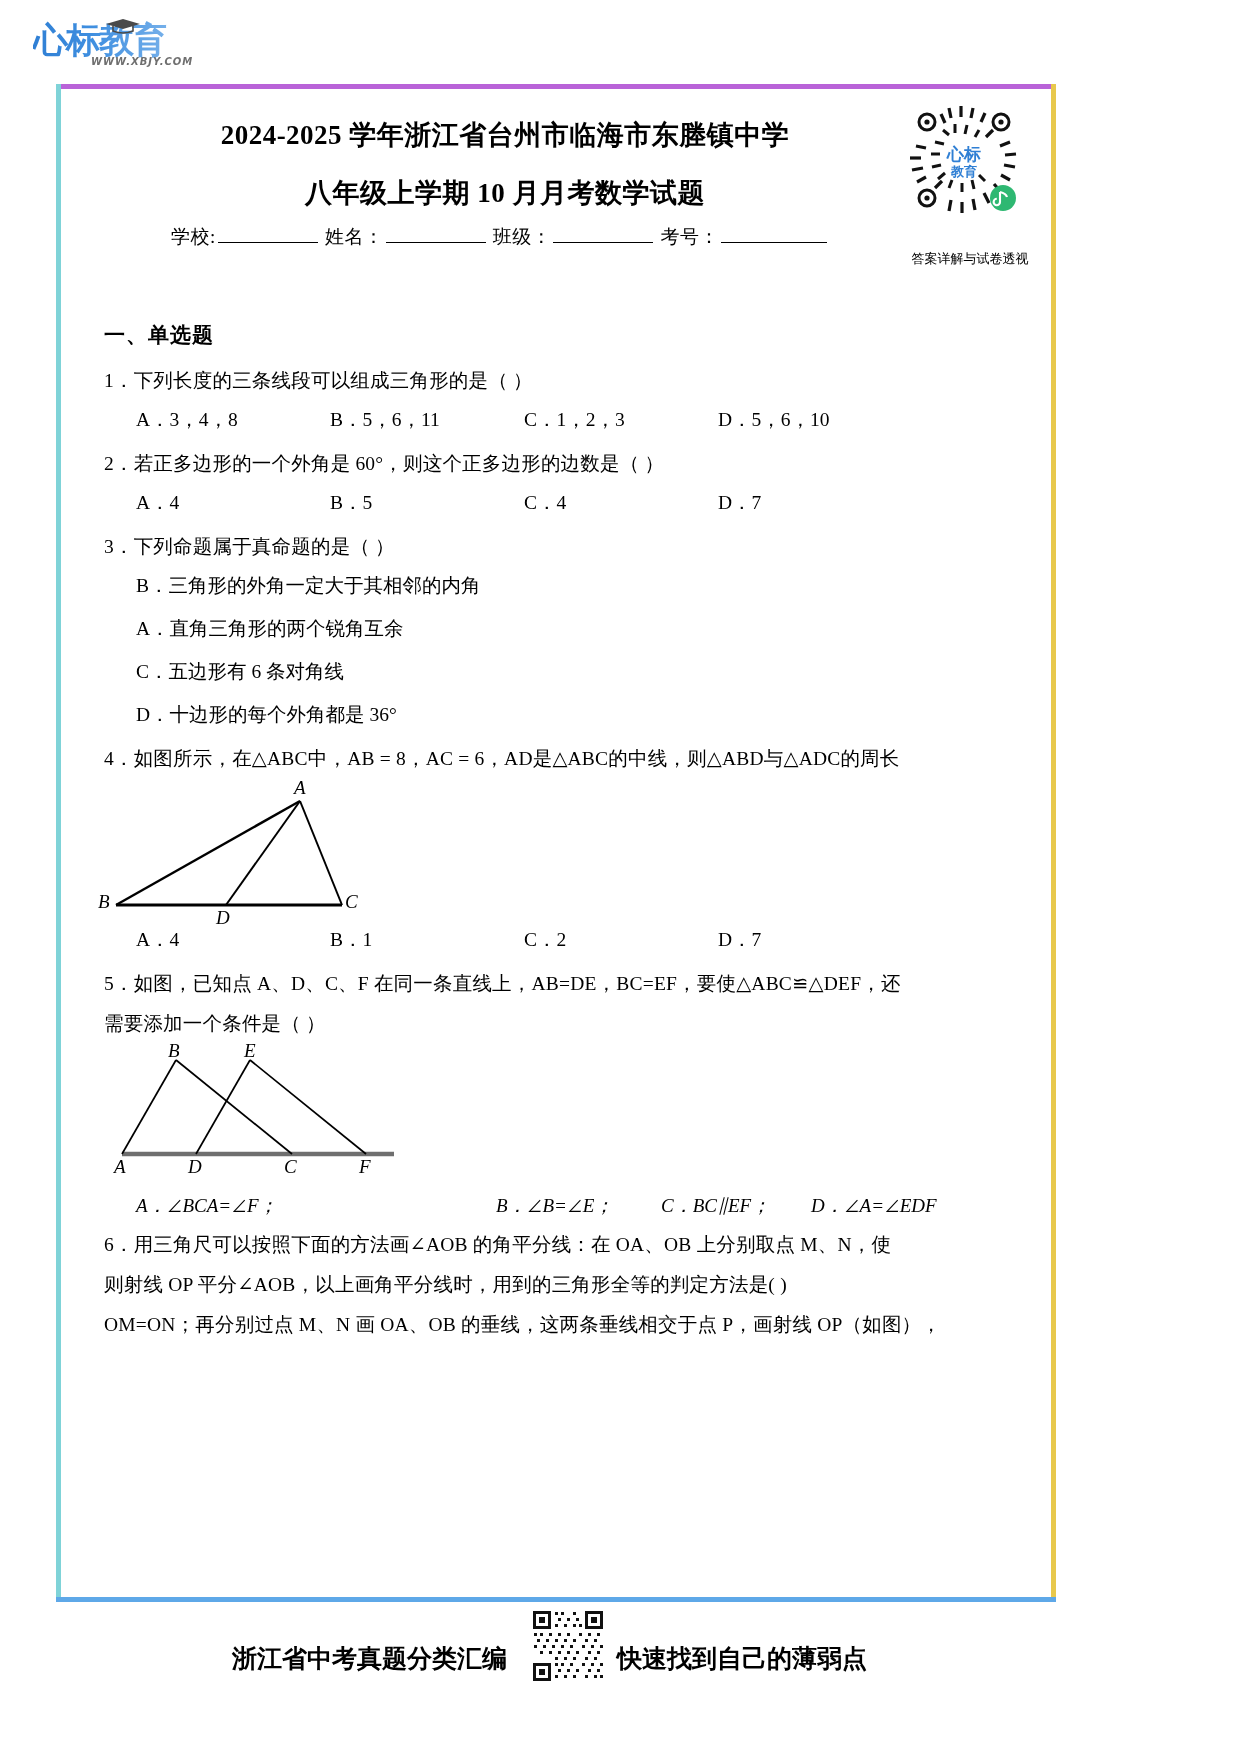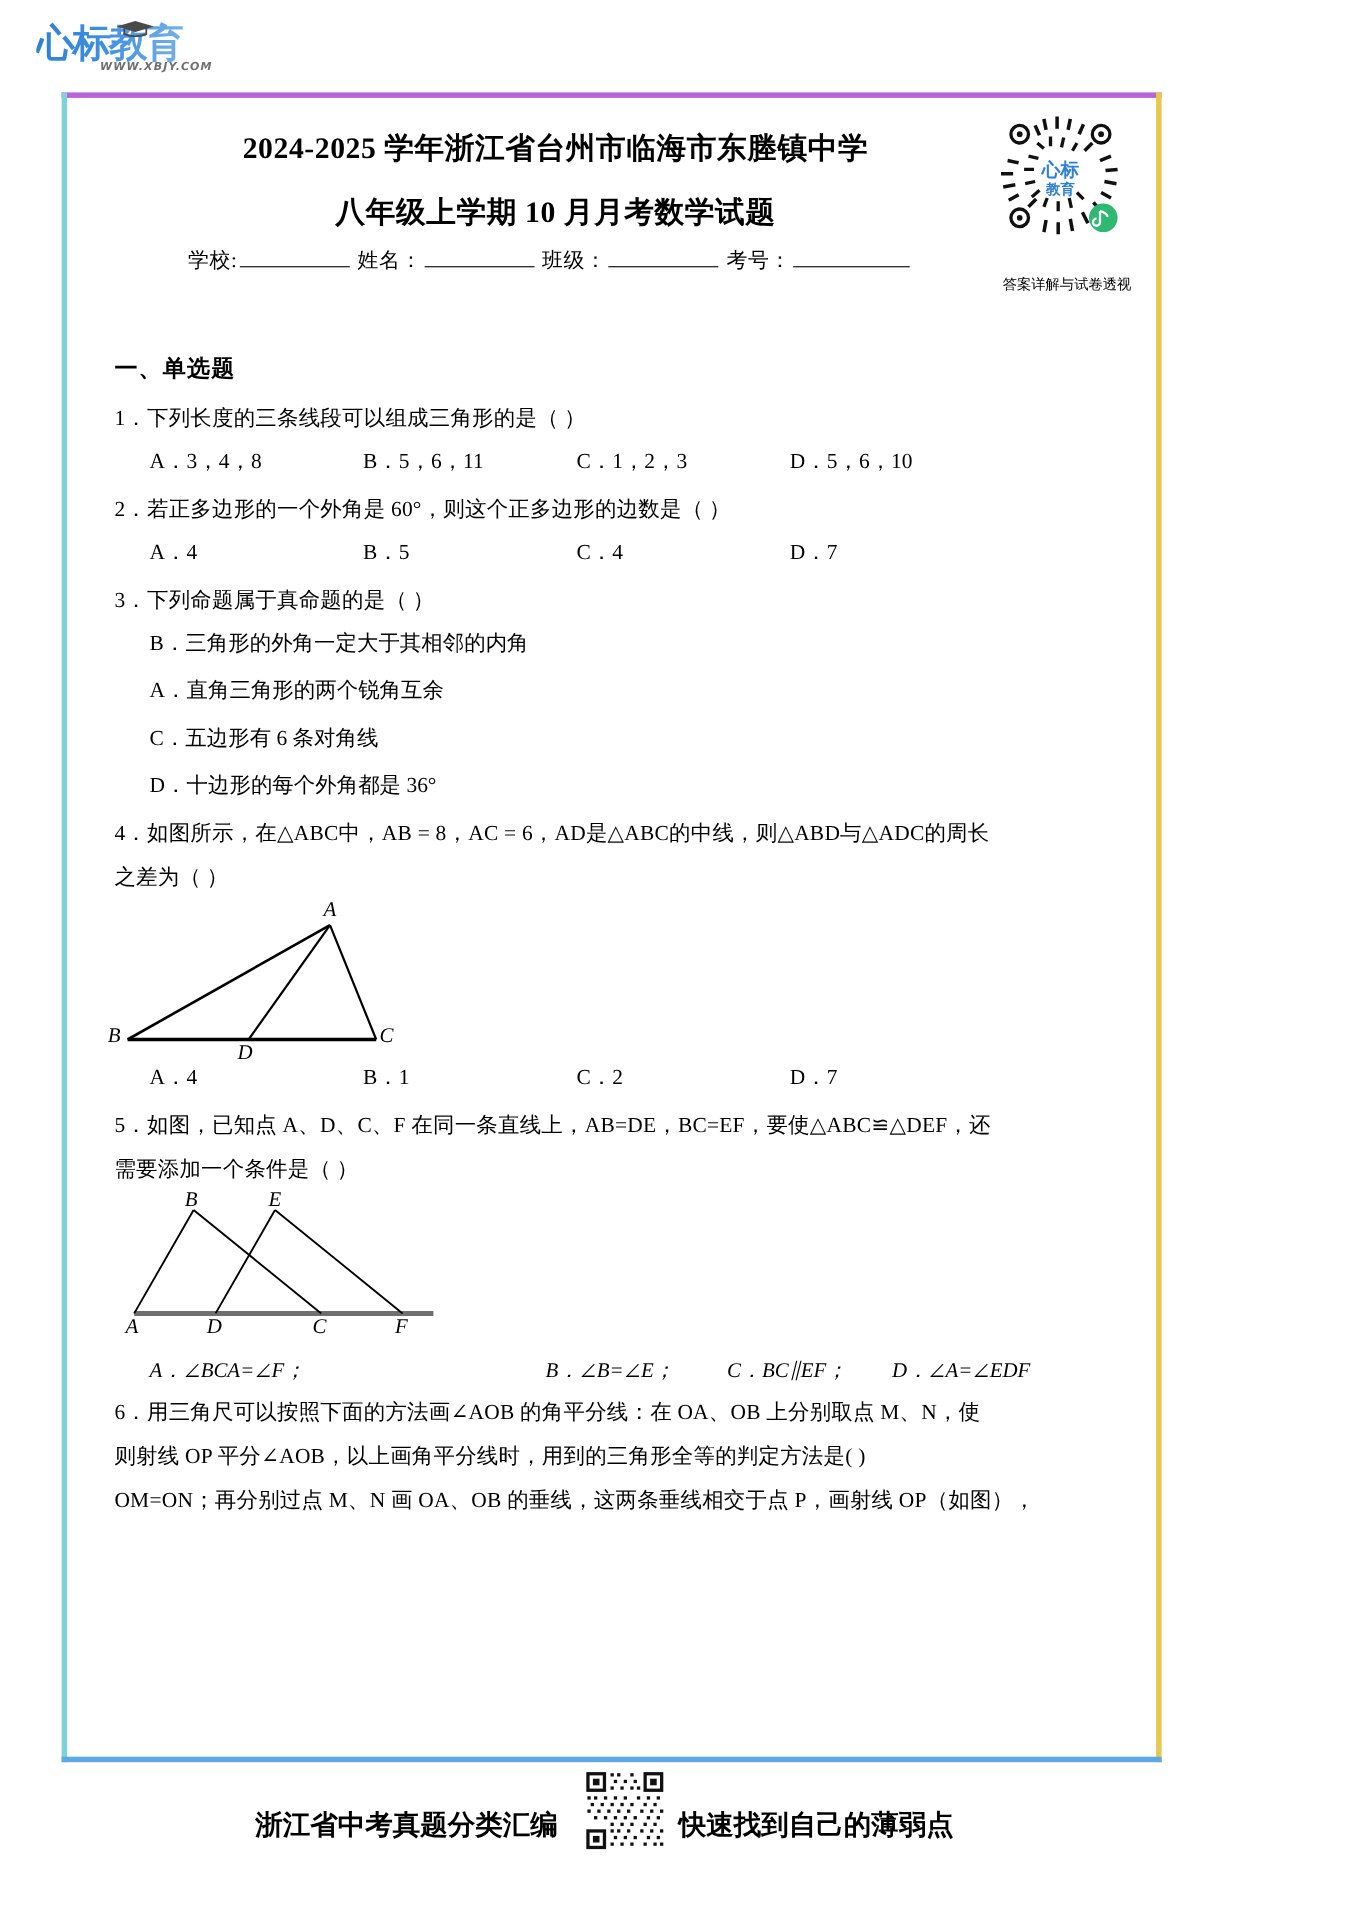"之差为（ ）" div.q-stem { html: <div>之差为（ ）</div> -> none }
